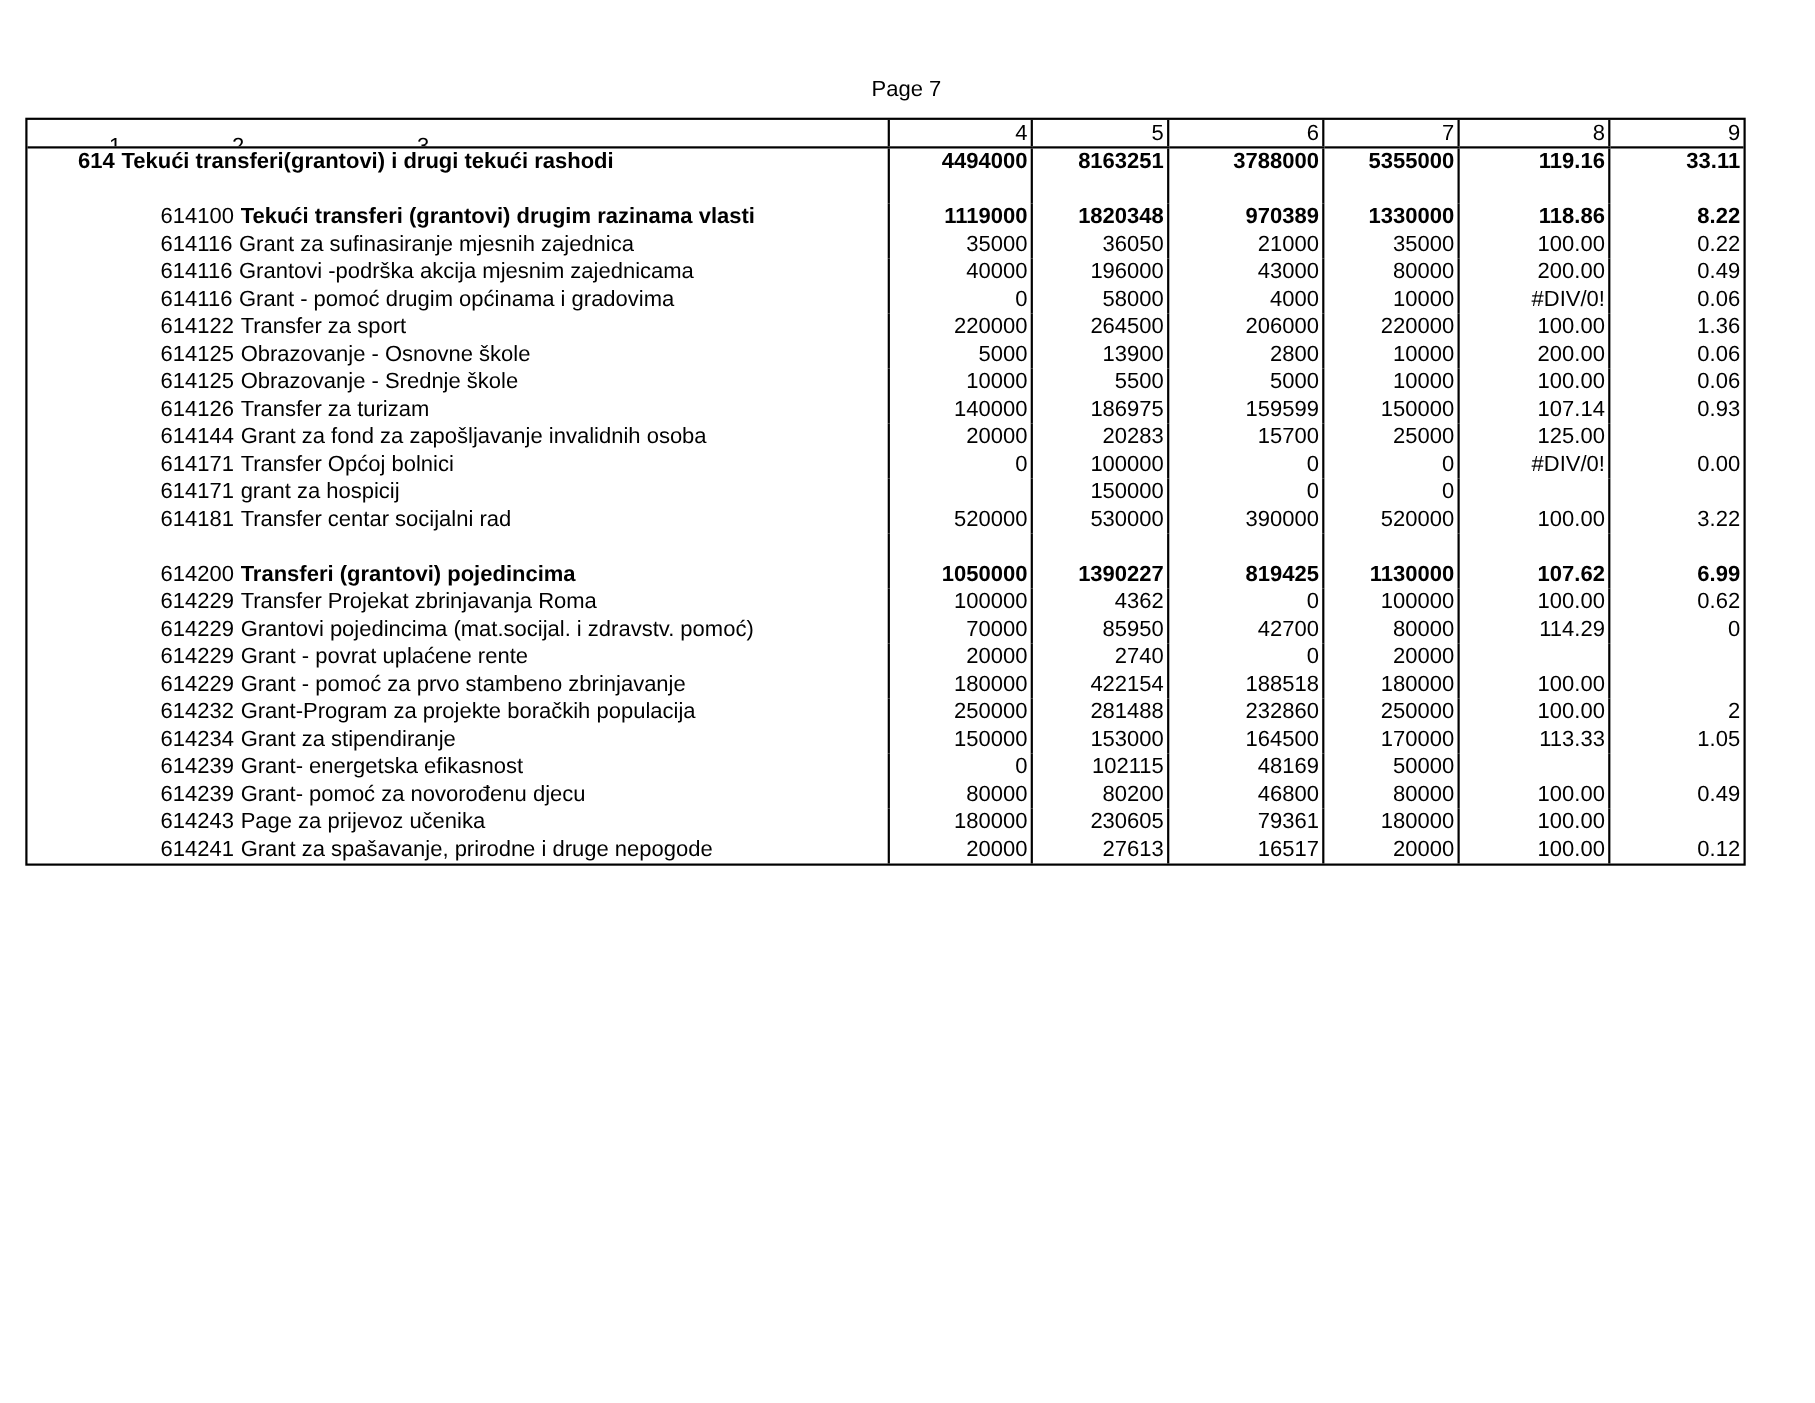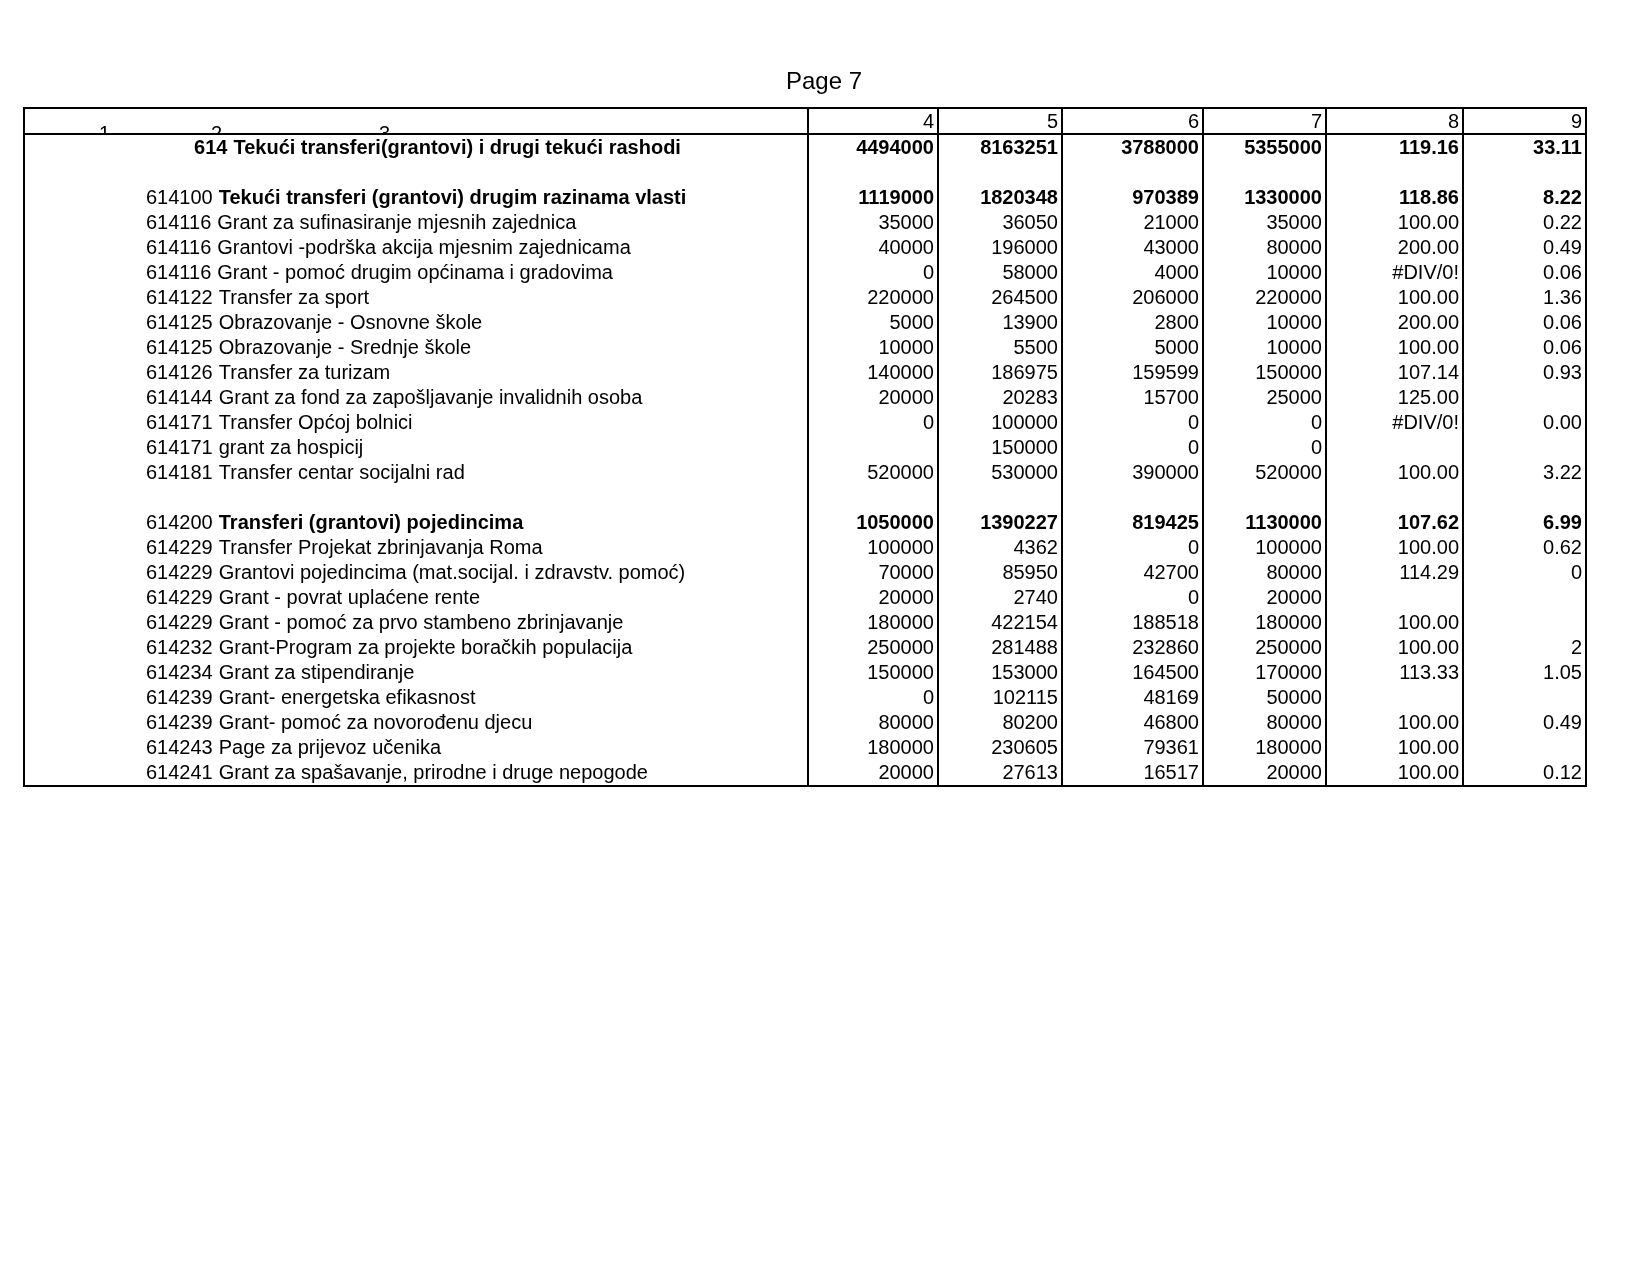"Page 7" .page-label { font-size: 24px -> 20px }
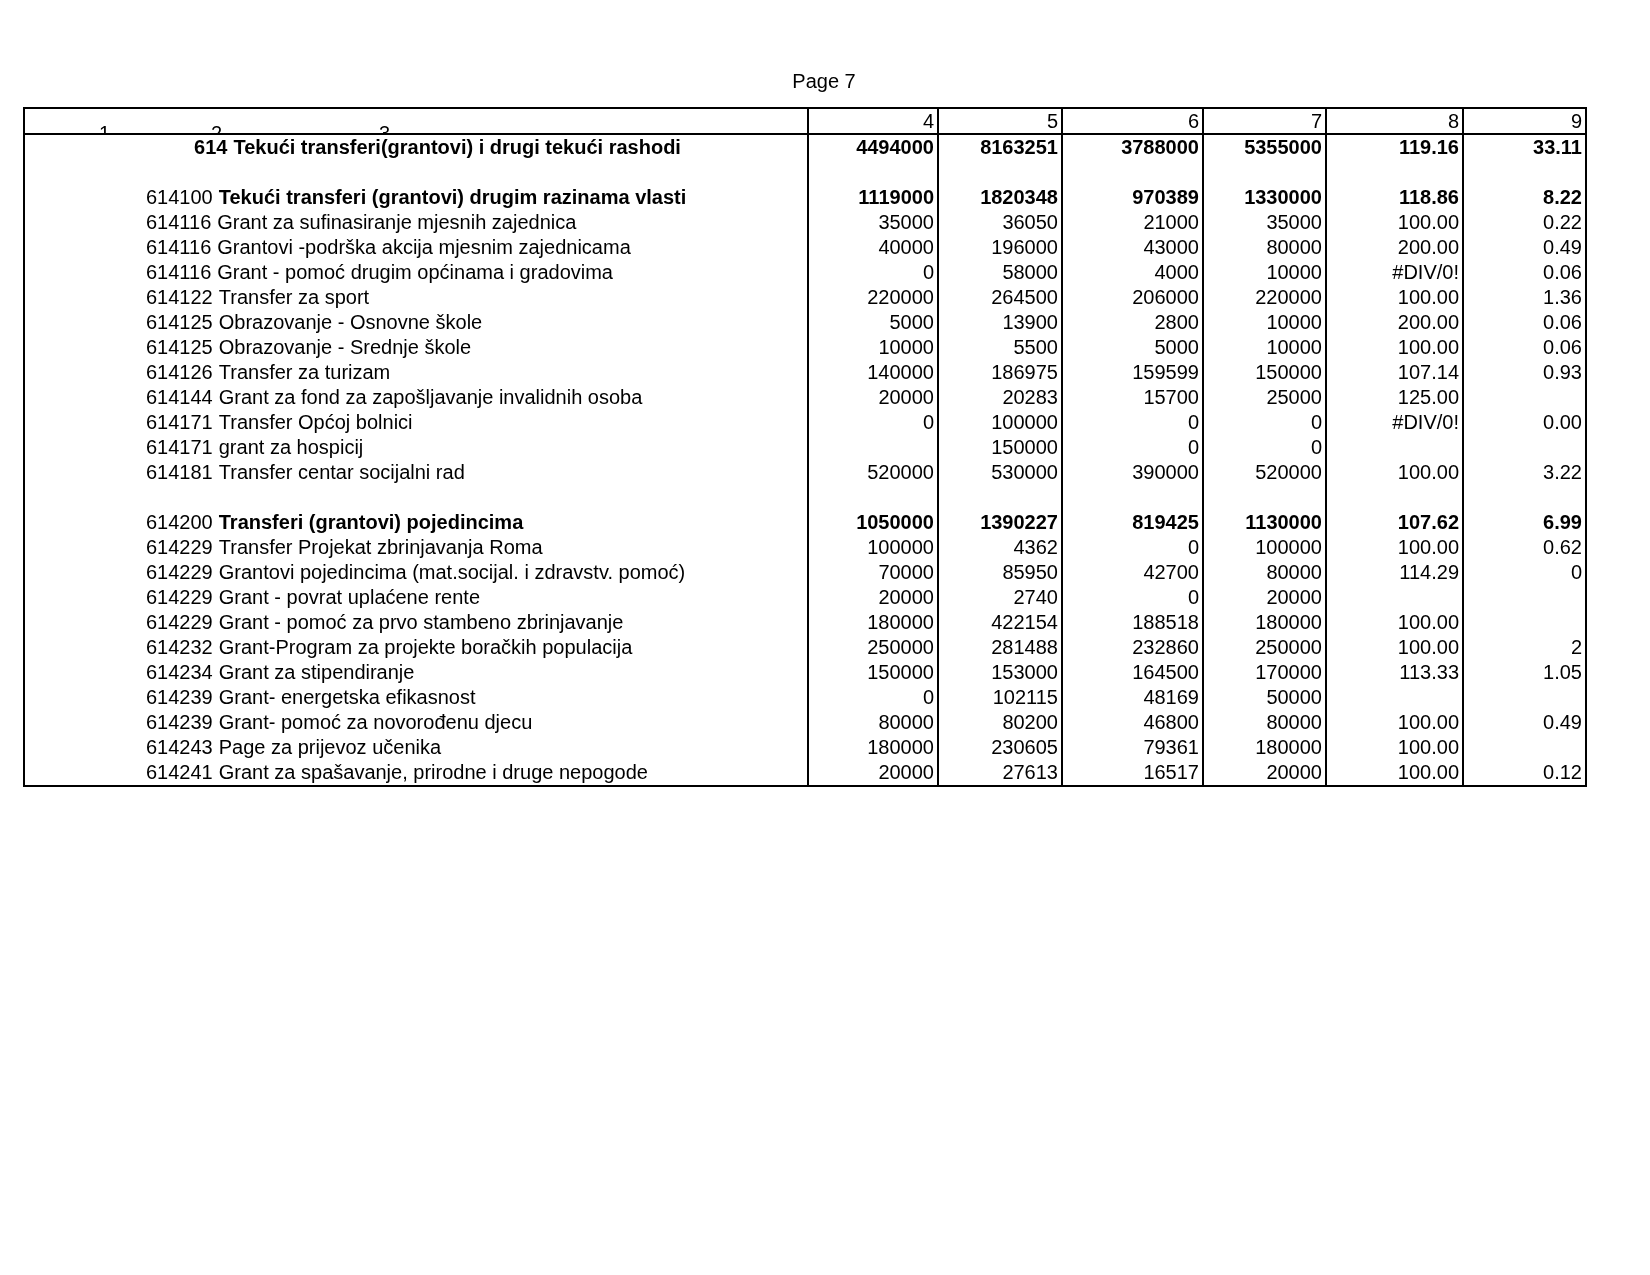"614 Tekući transferi(grantovi) i drugi" .desc-top { text-align: center -> none }
